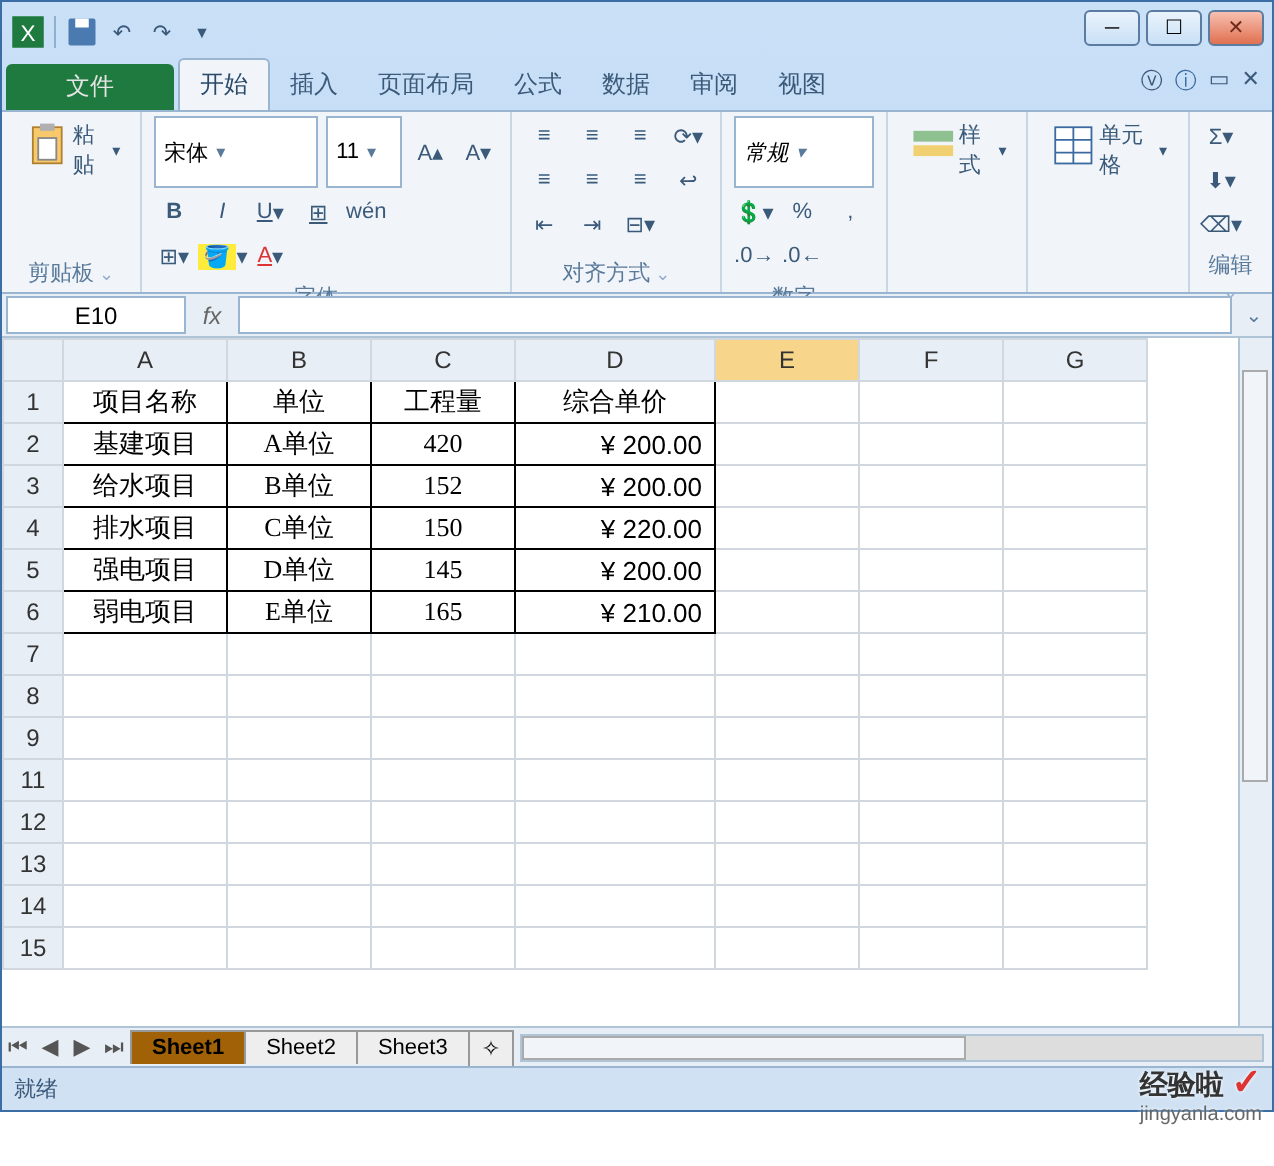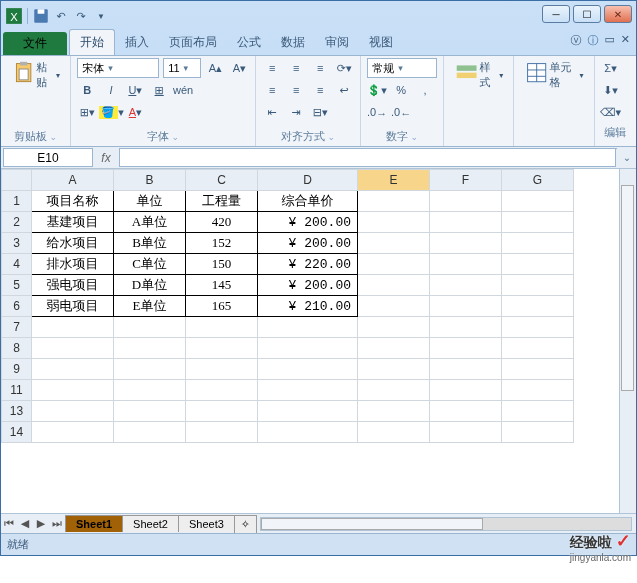"文件" .file-tab { color: #000000 -> #e5e5e5; padding: 3px 20px -> 3px 30px }
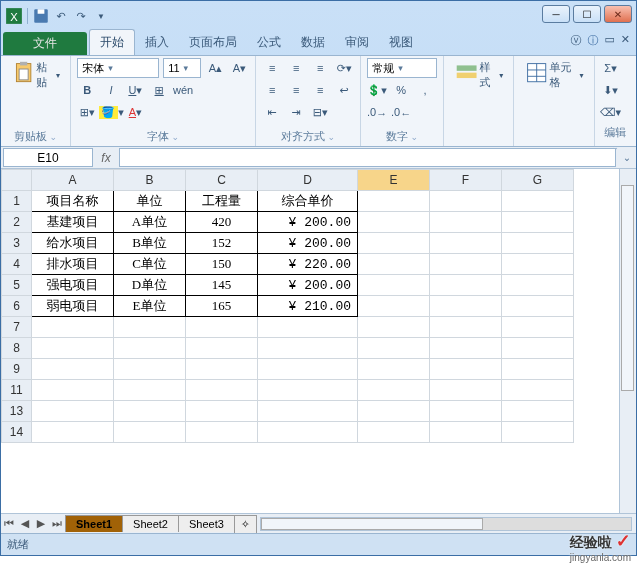"宋体" .cbx { height: 20px -> 36px }
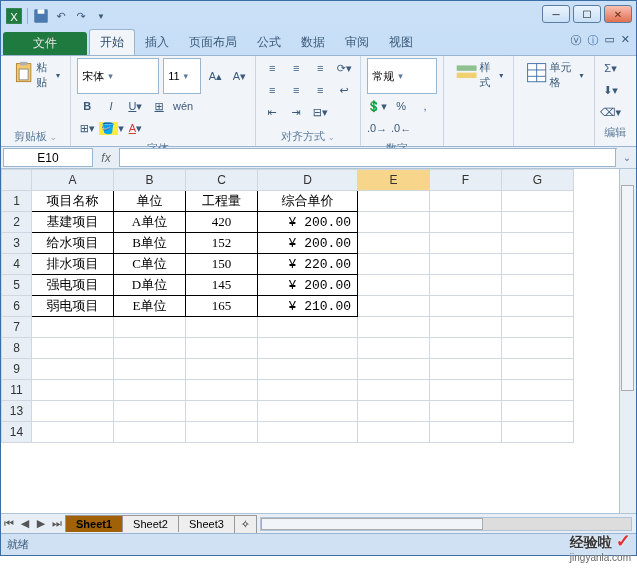"常规" div.cbx { font-style: none -> italic }
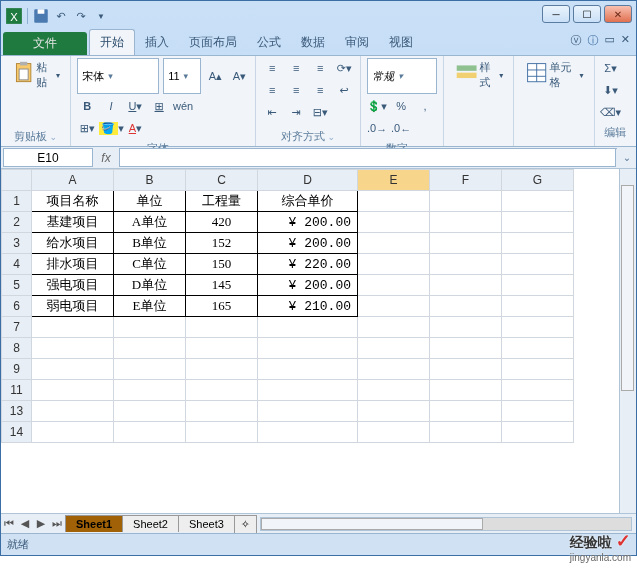"¥ 200.00" .data-cell.price { font-family: Liberation Mono, monospace -> Liberation Sans, sans-serif }
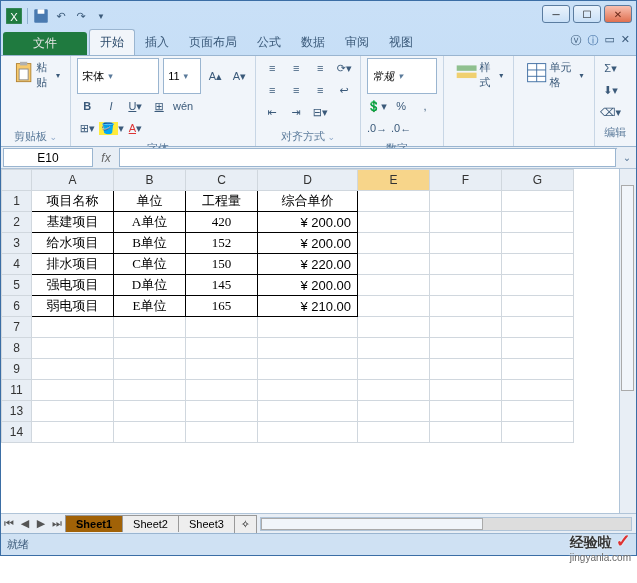"12" tr { html: none -> <tr> <th>12</th> <td></td> <td></td> <td></td> <td></td> <td></td> <td></td> <td></td> </tr> }
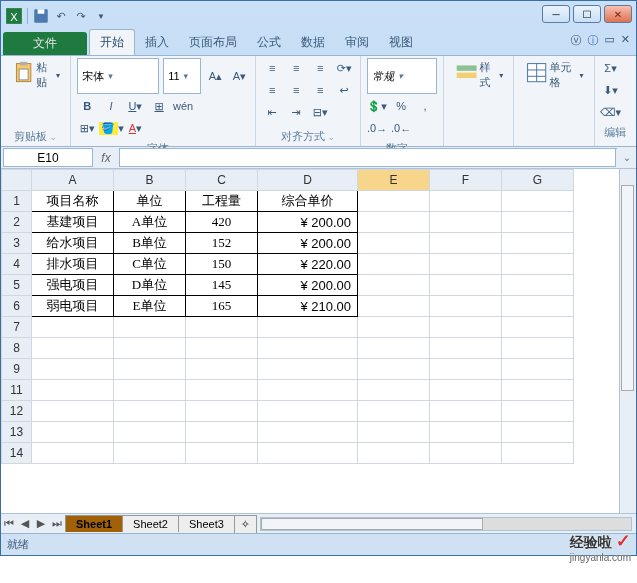"15" tr { html: none -> <tr> <th>15</th> <td></td> <td></td> <td></td> <td></td> <td></td> <td></td> <td></td> </tr> }
